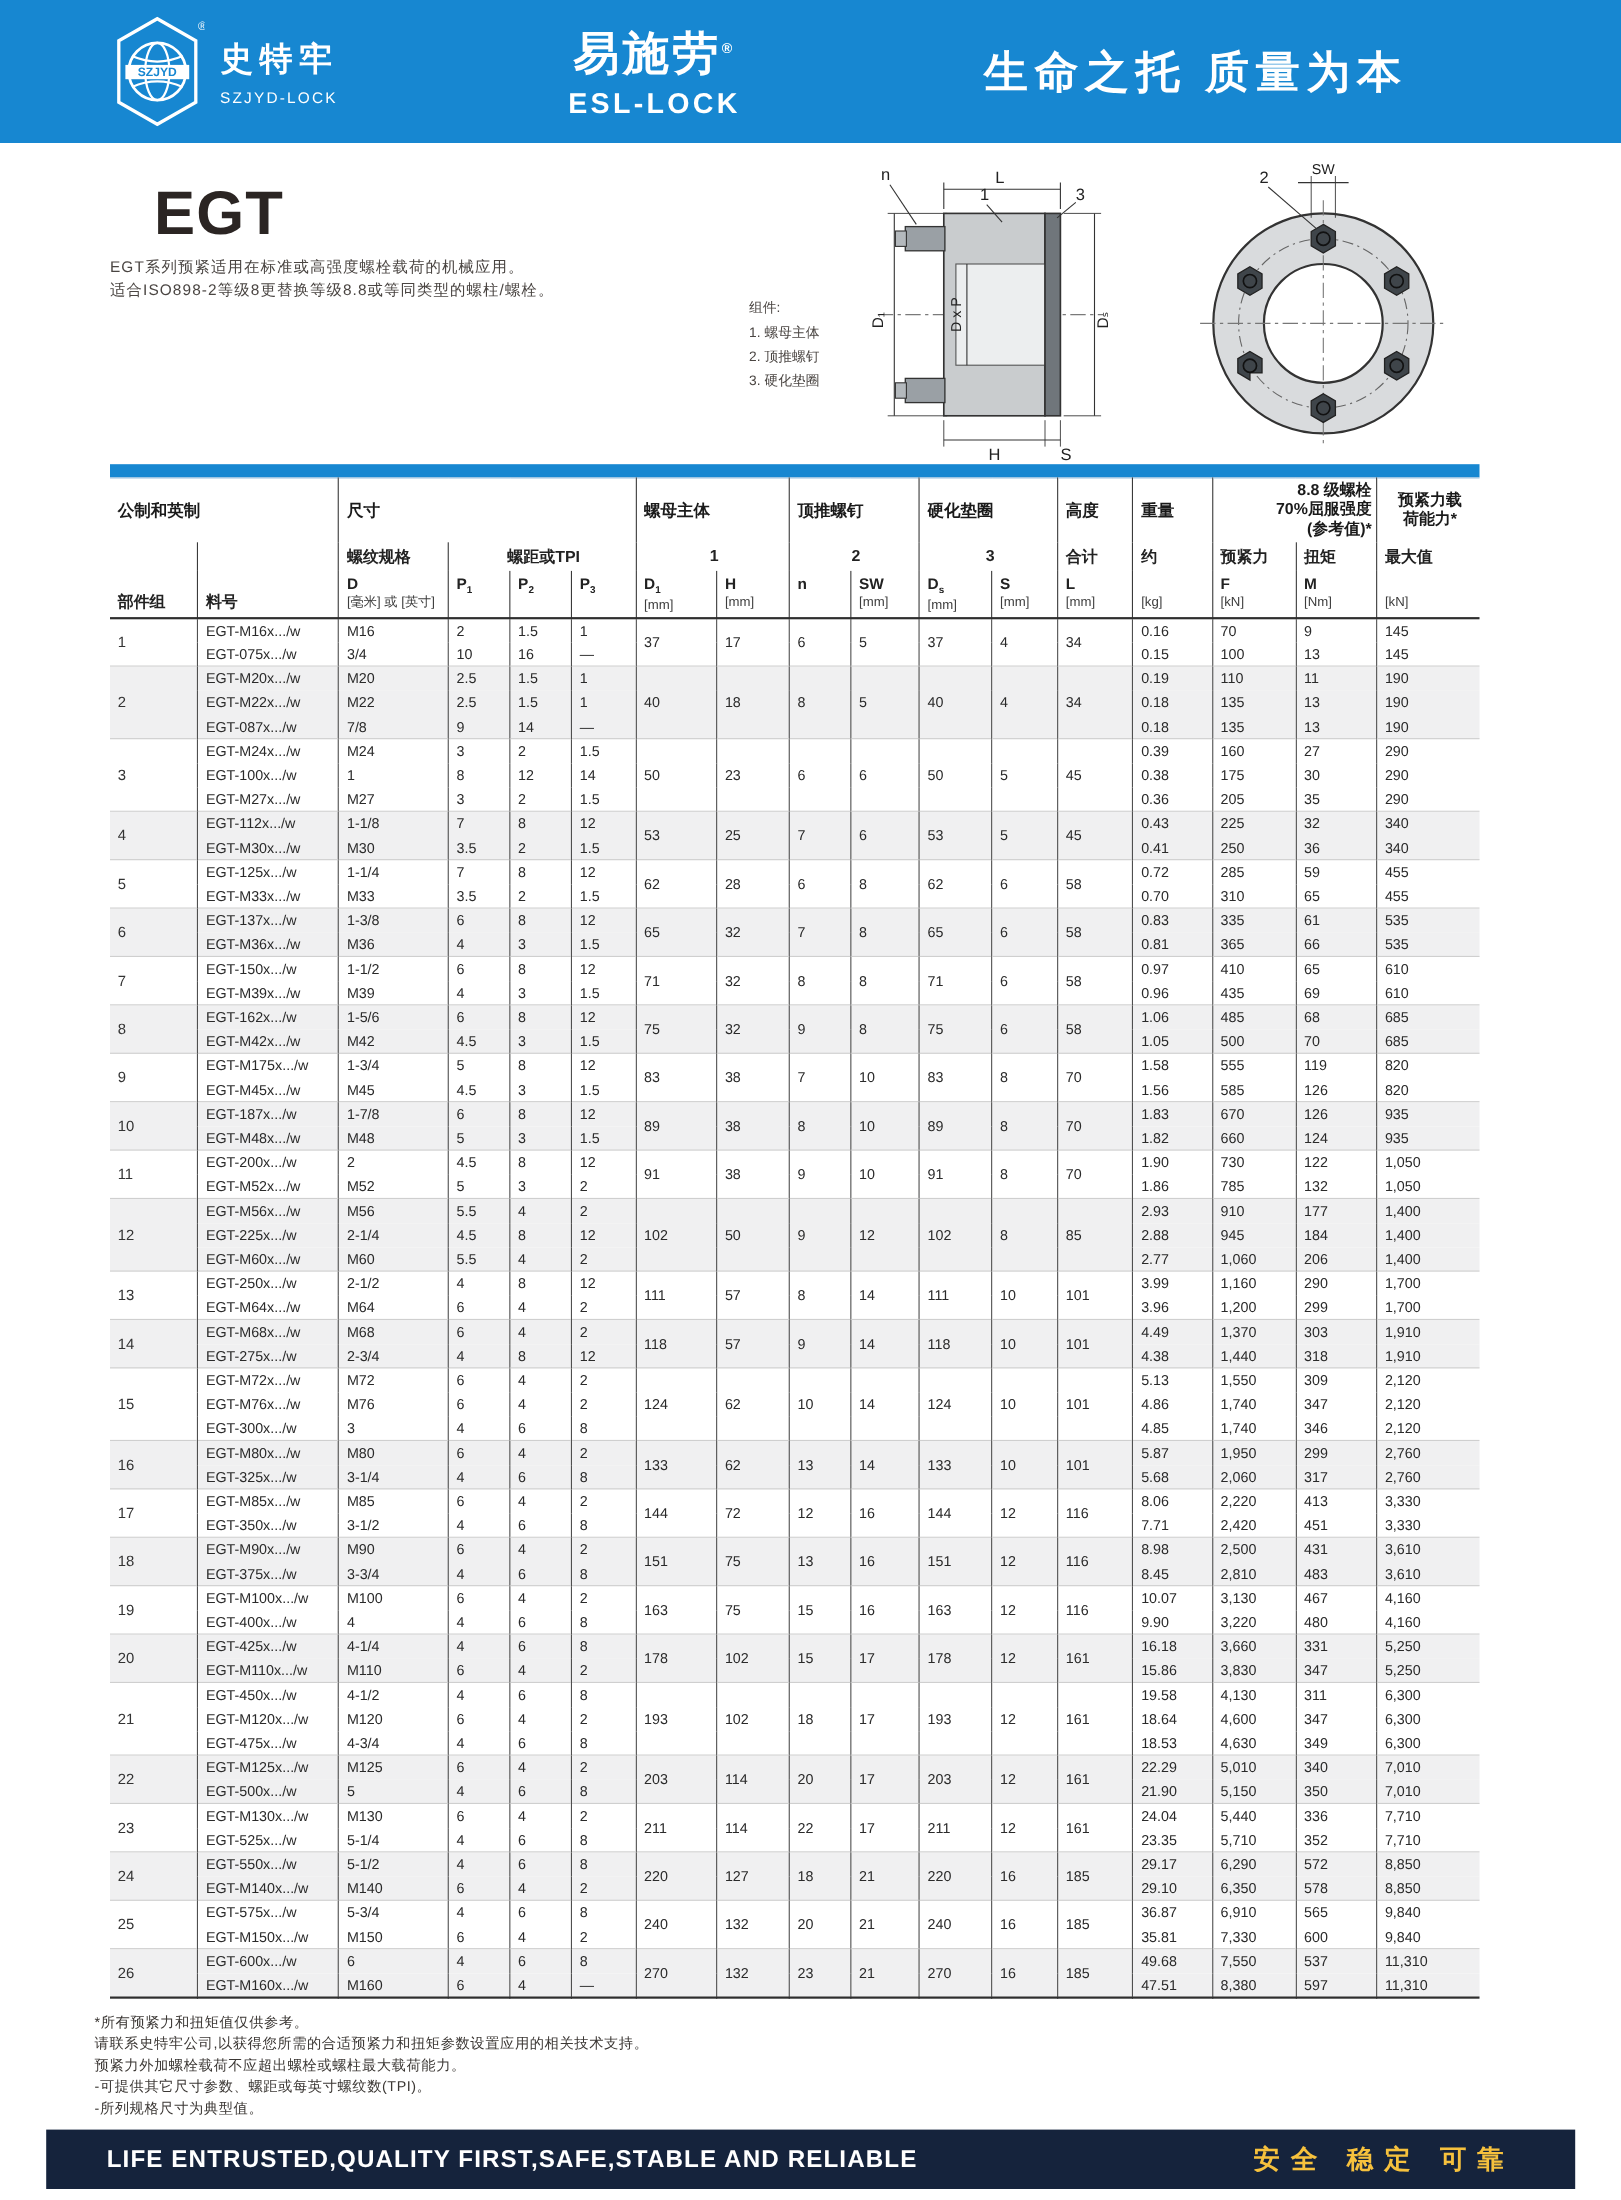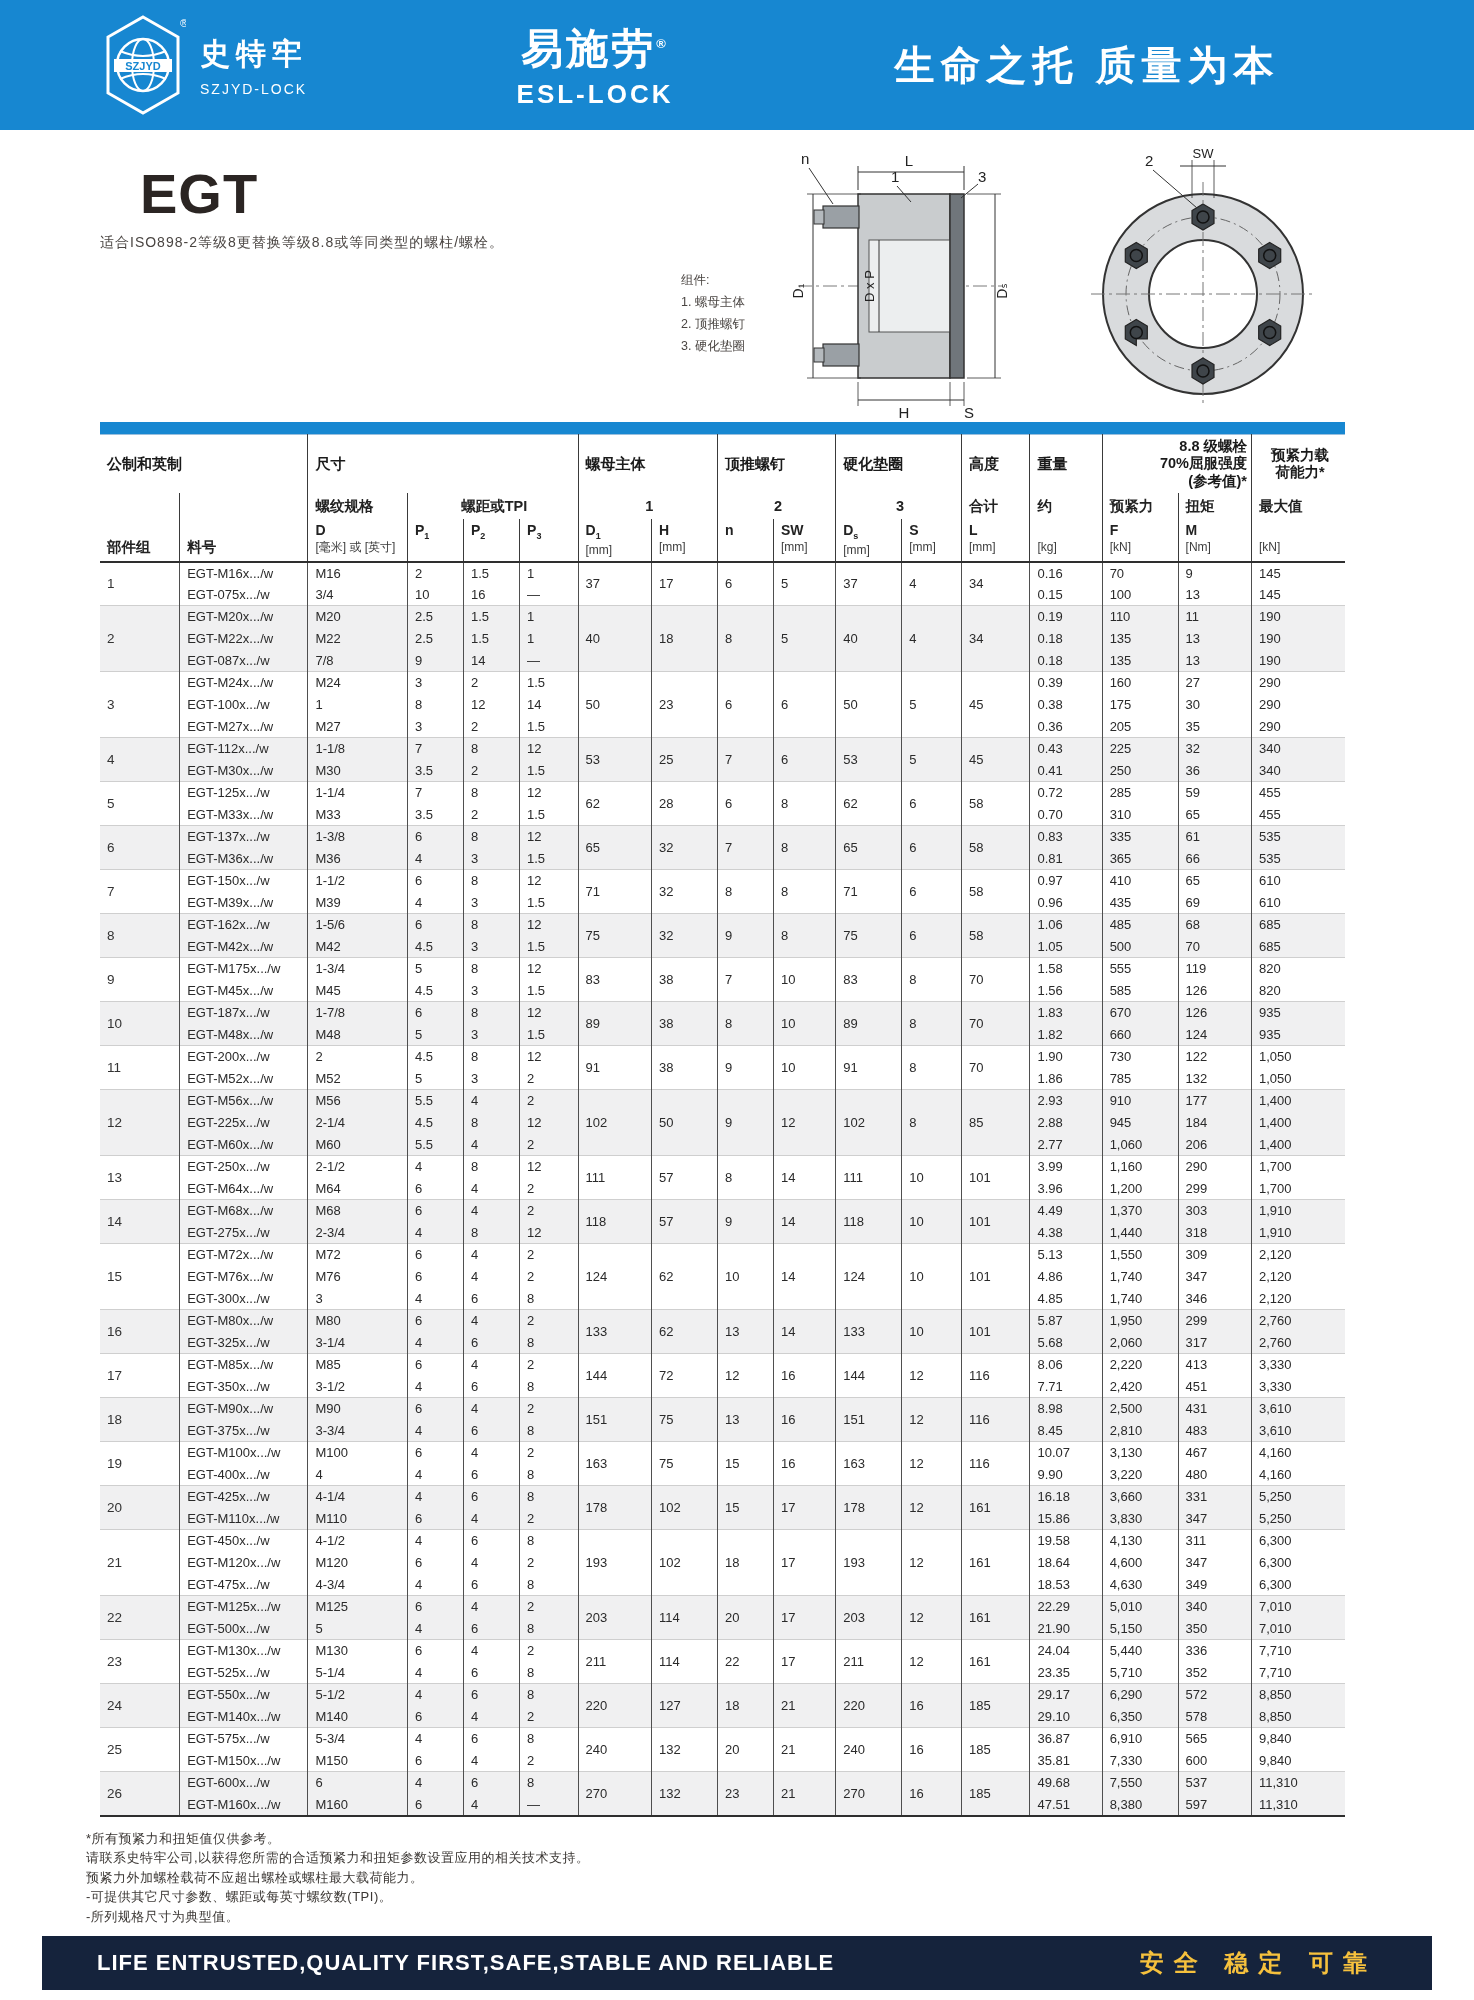"EGT系列预紧适用在标准或高强度螺栓载荷的机械应用。" div { html: none -> <div>EGT系列预紧适用在标准或高强度螺栓载荷的机械应用。</div> }
